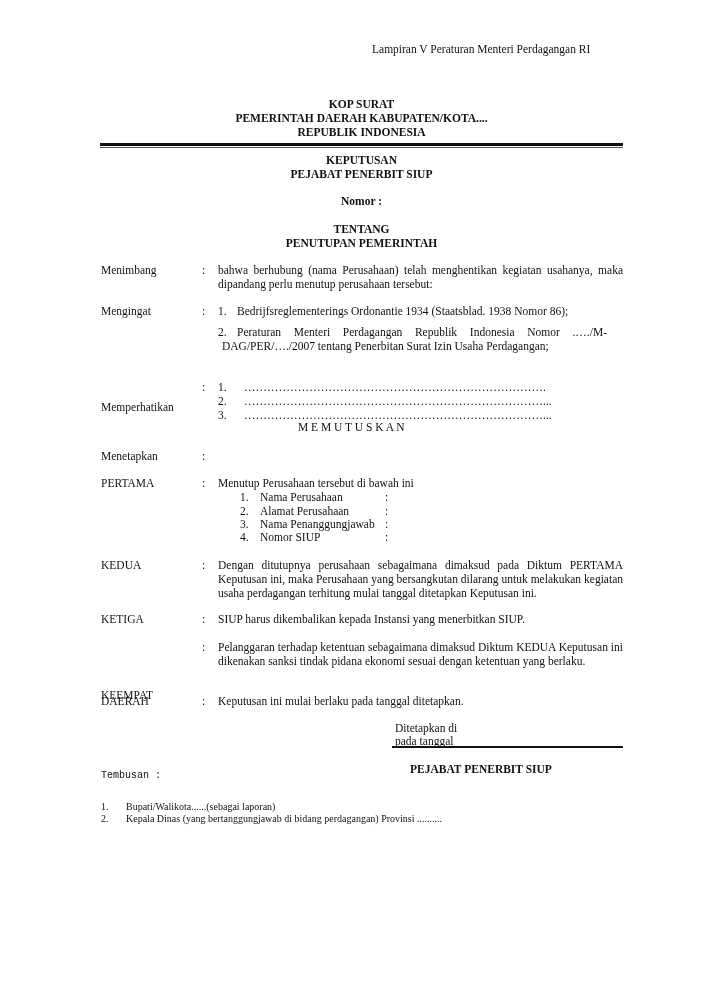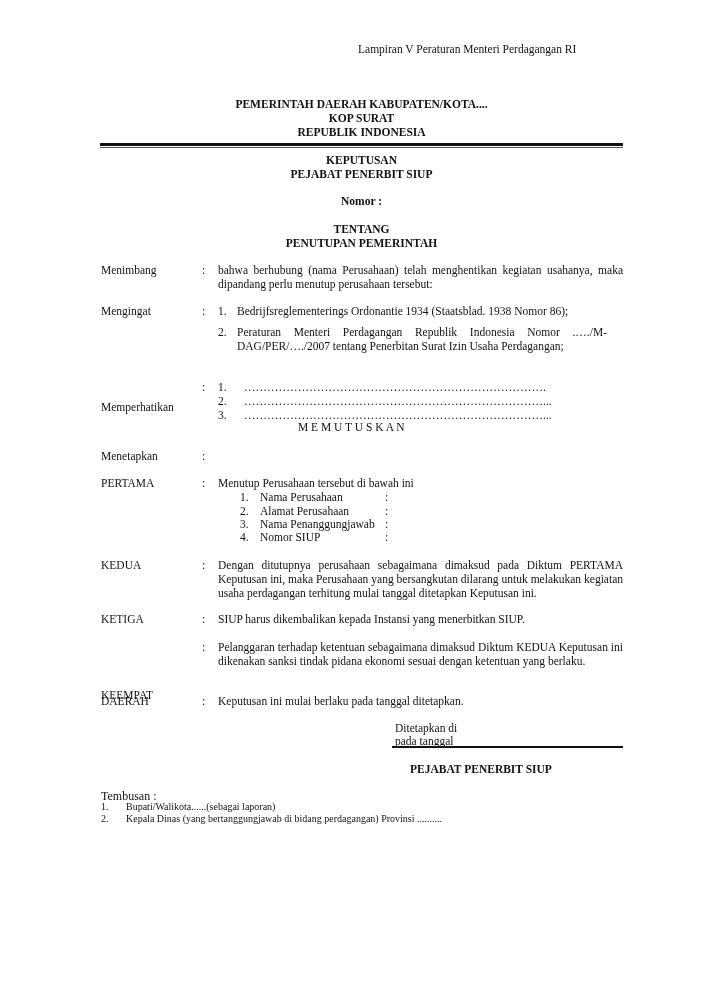"Lampiran V Peraturan Menteri Perdagangan" div.abs { left: 358px -> 372px }
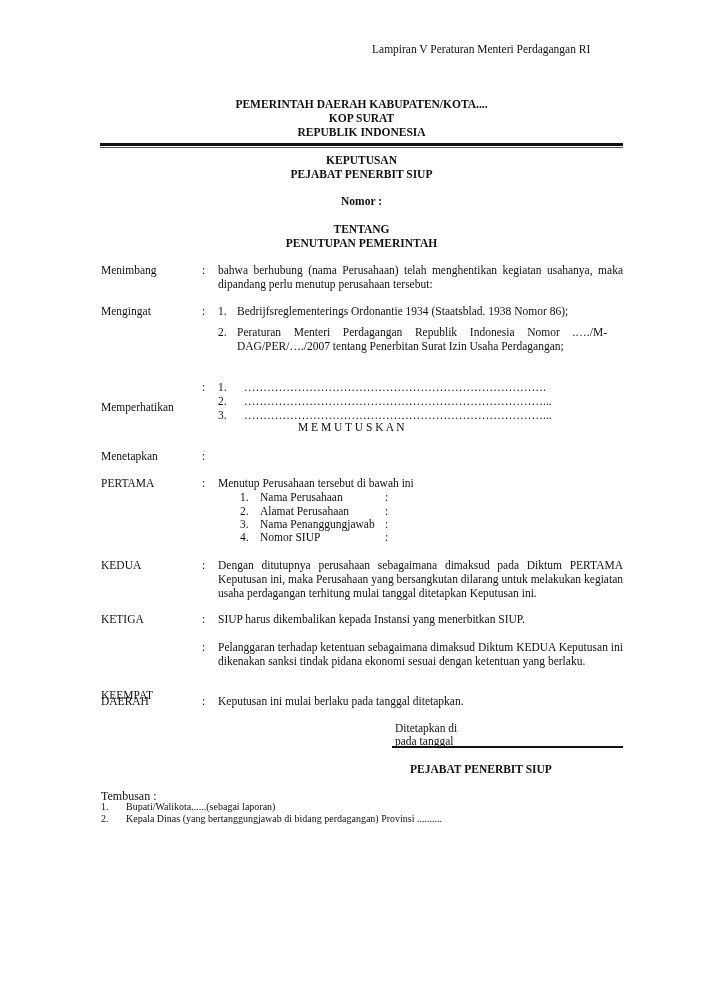"PEMERINTAH DAERAH KABUPATEN/KOTA...." div { order: before "KOP SURAT" -> after "KOP SURAT" }
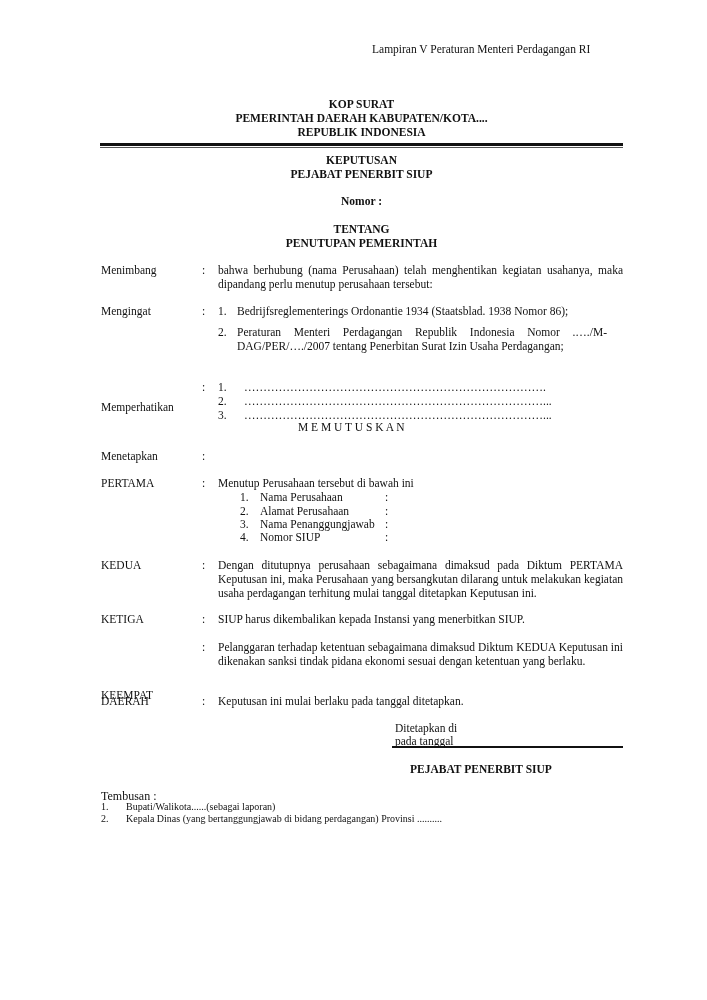"DAG/PER/…./2007 tentang Penerbitan Surat" div.abs { left: 237px -> 222px }
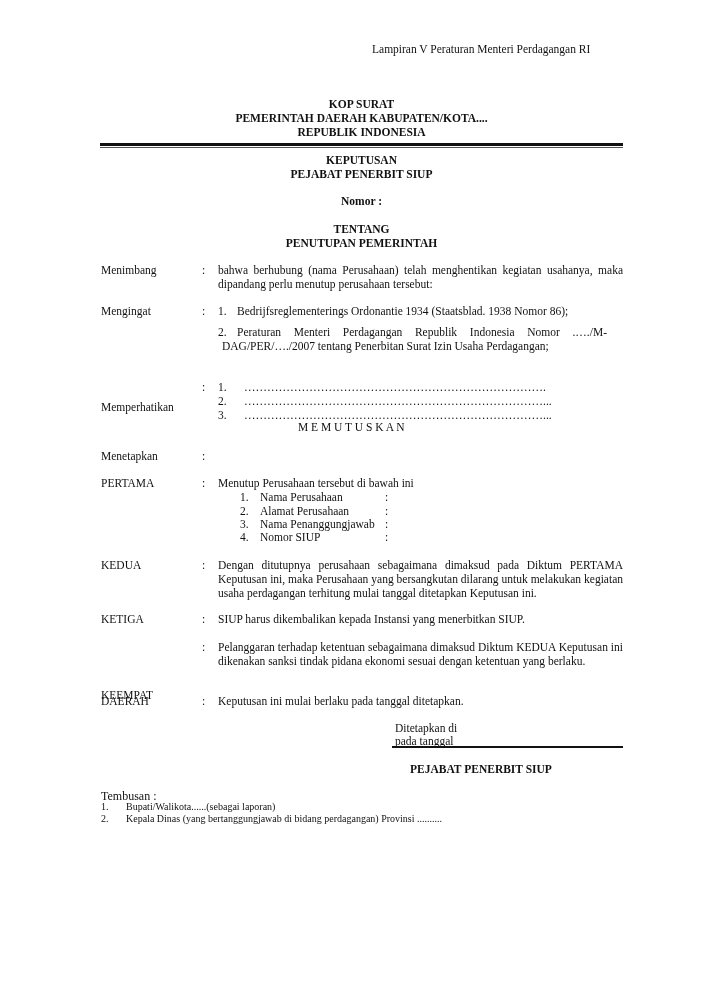"Tembusan :" div.abs { font-family: none -> Liberation Mono, monospace; font-size: 12px -> 10px; top: 790px -> 770px }
